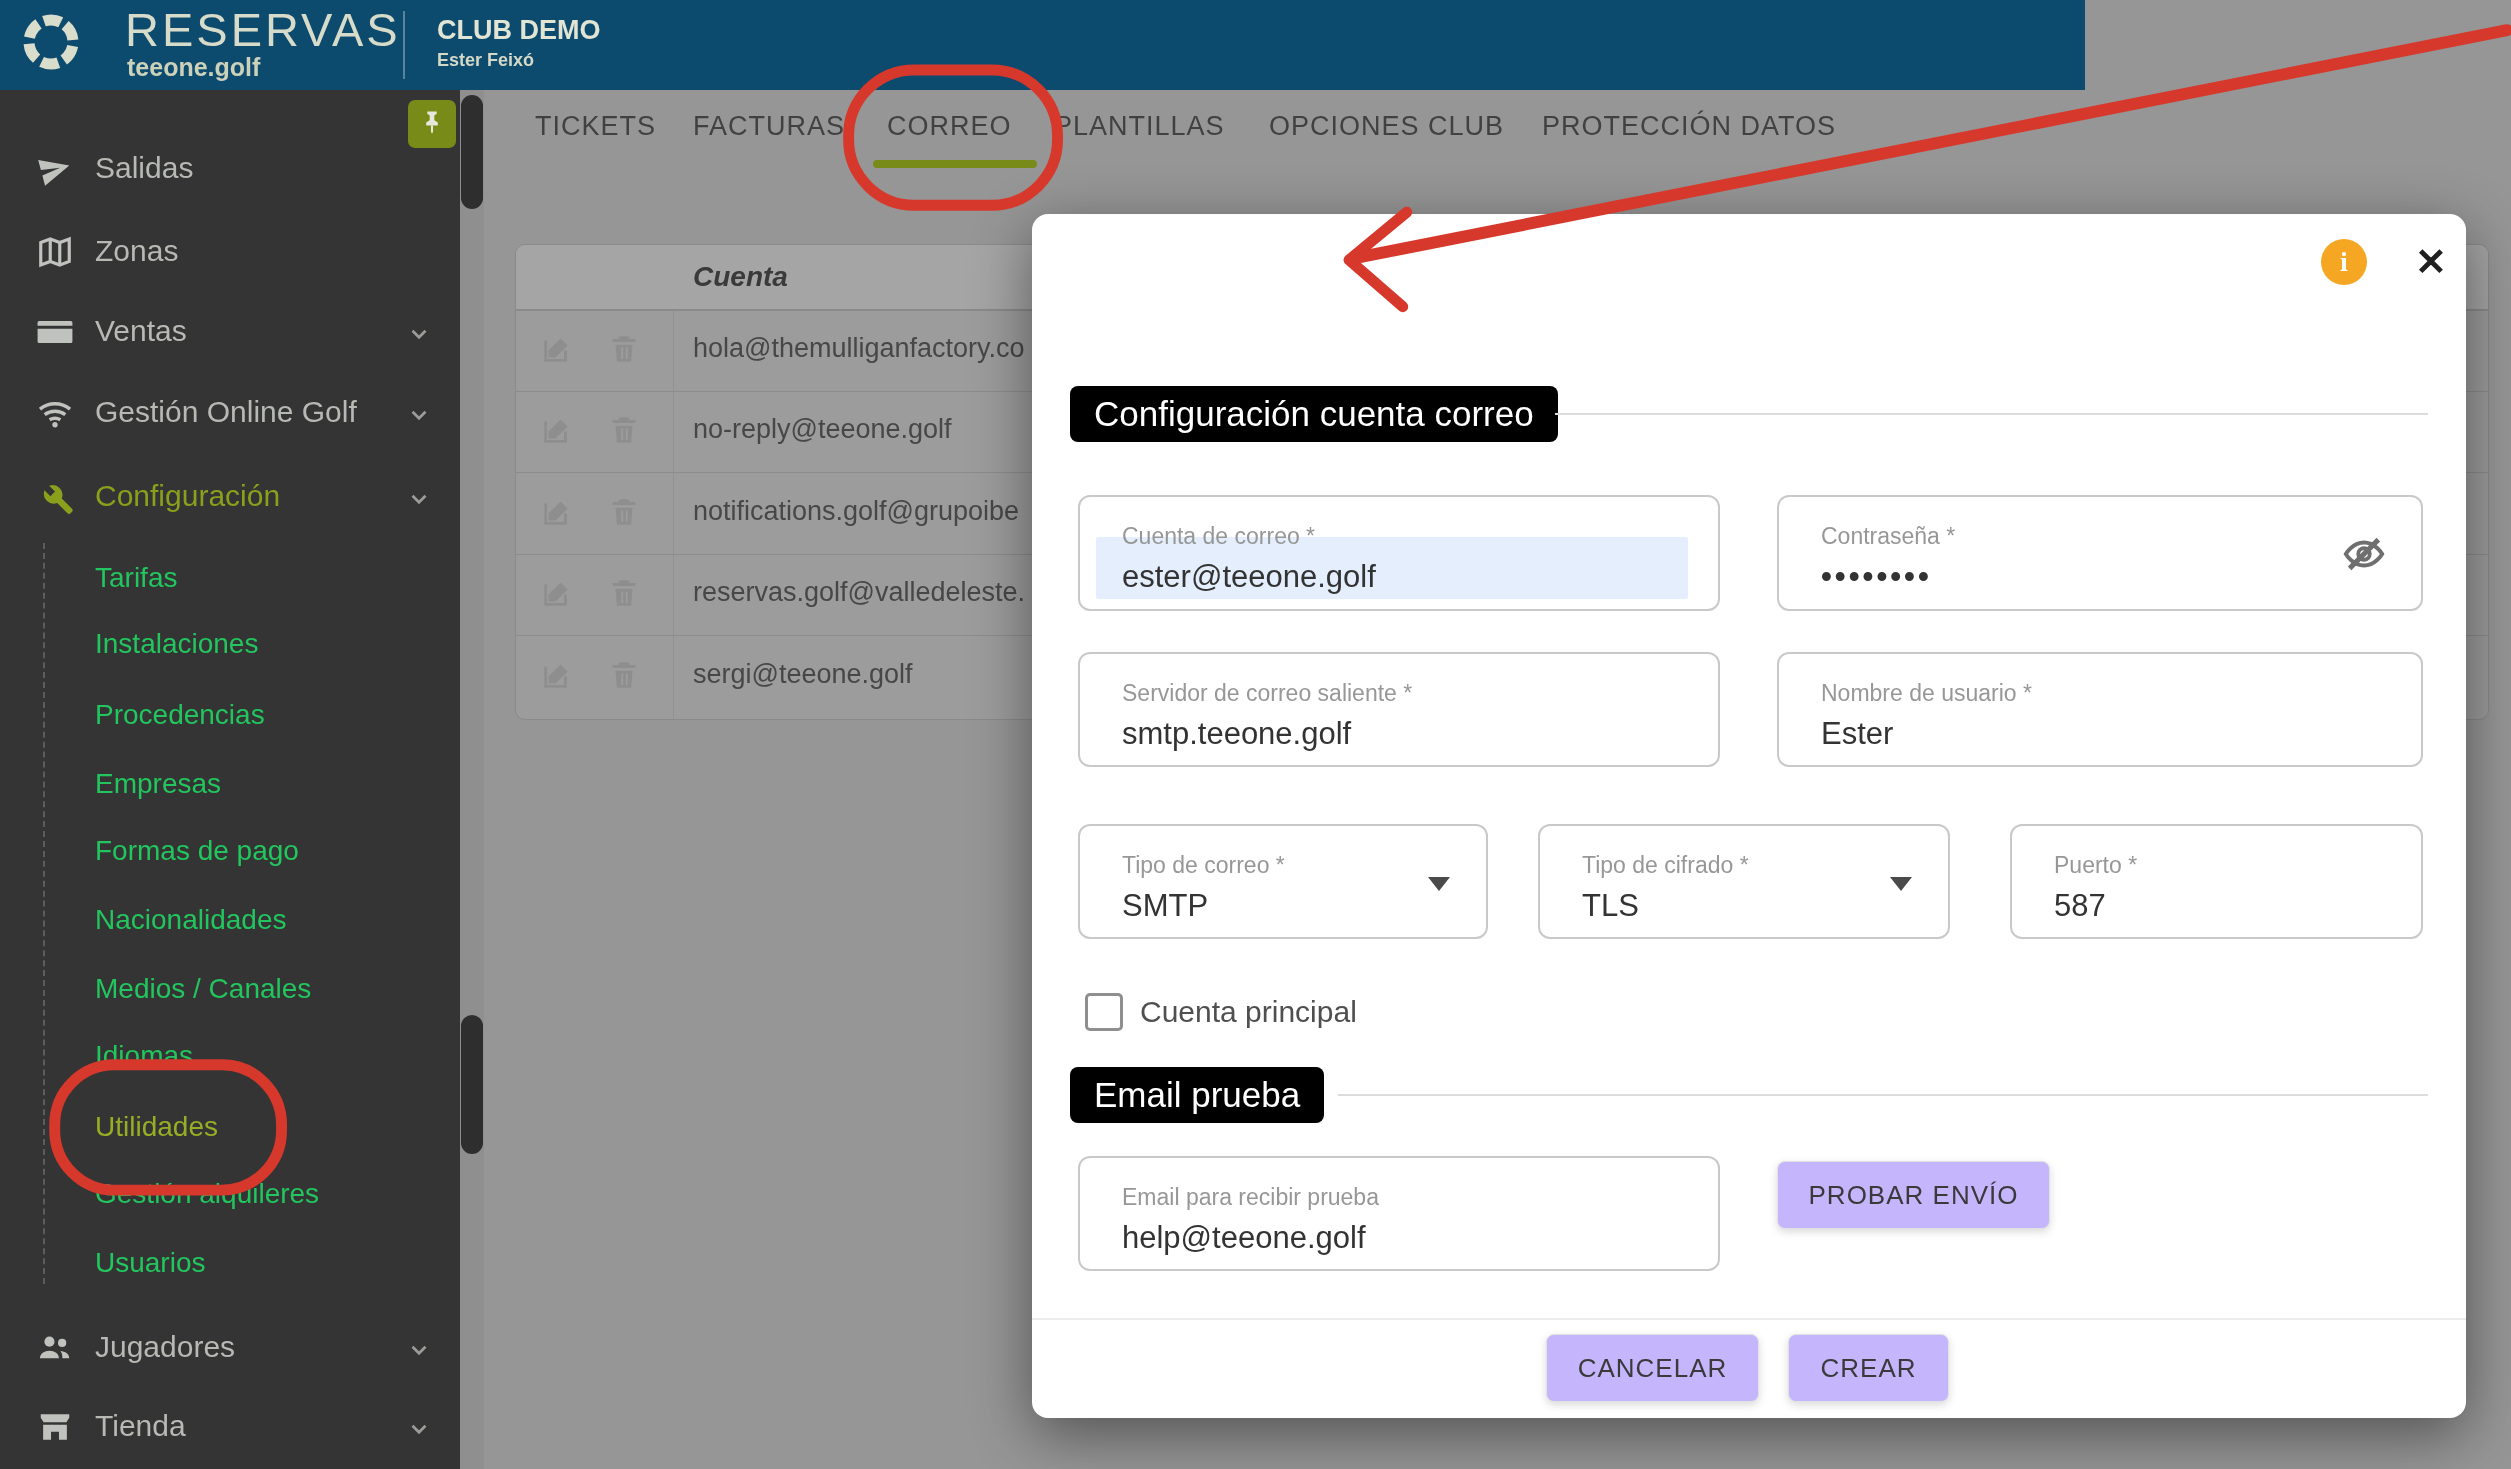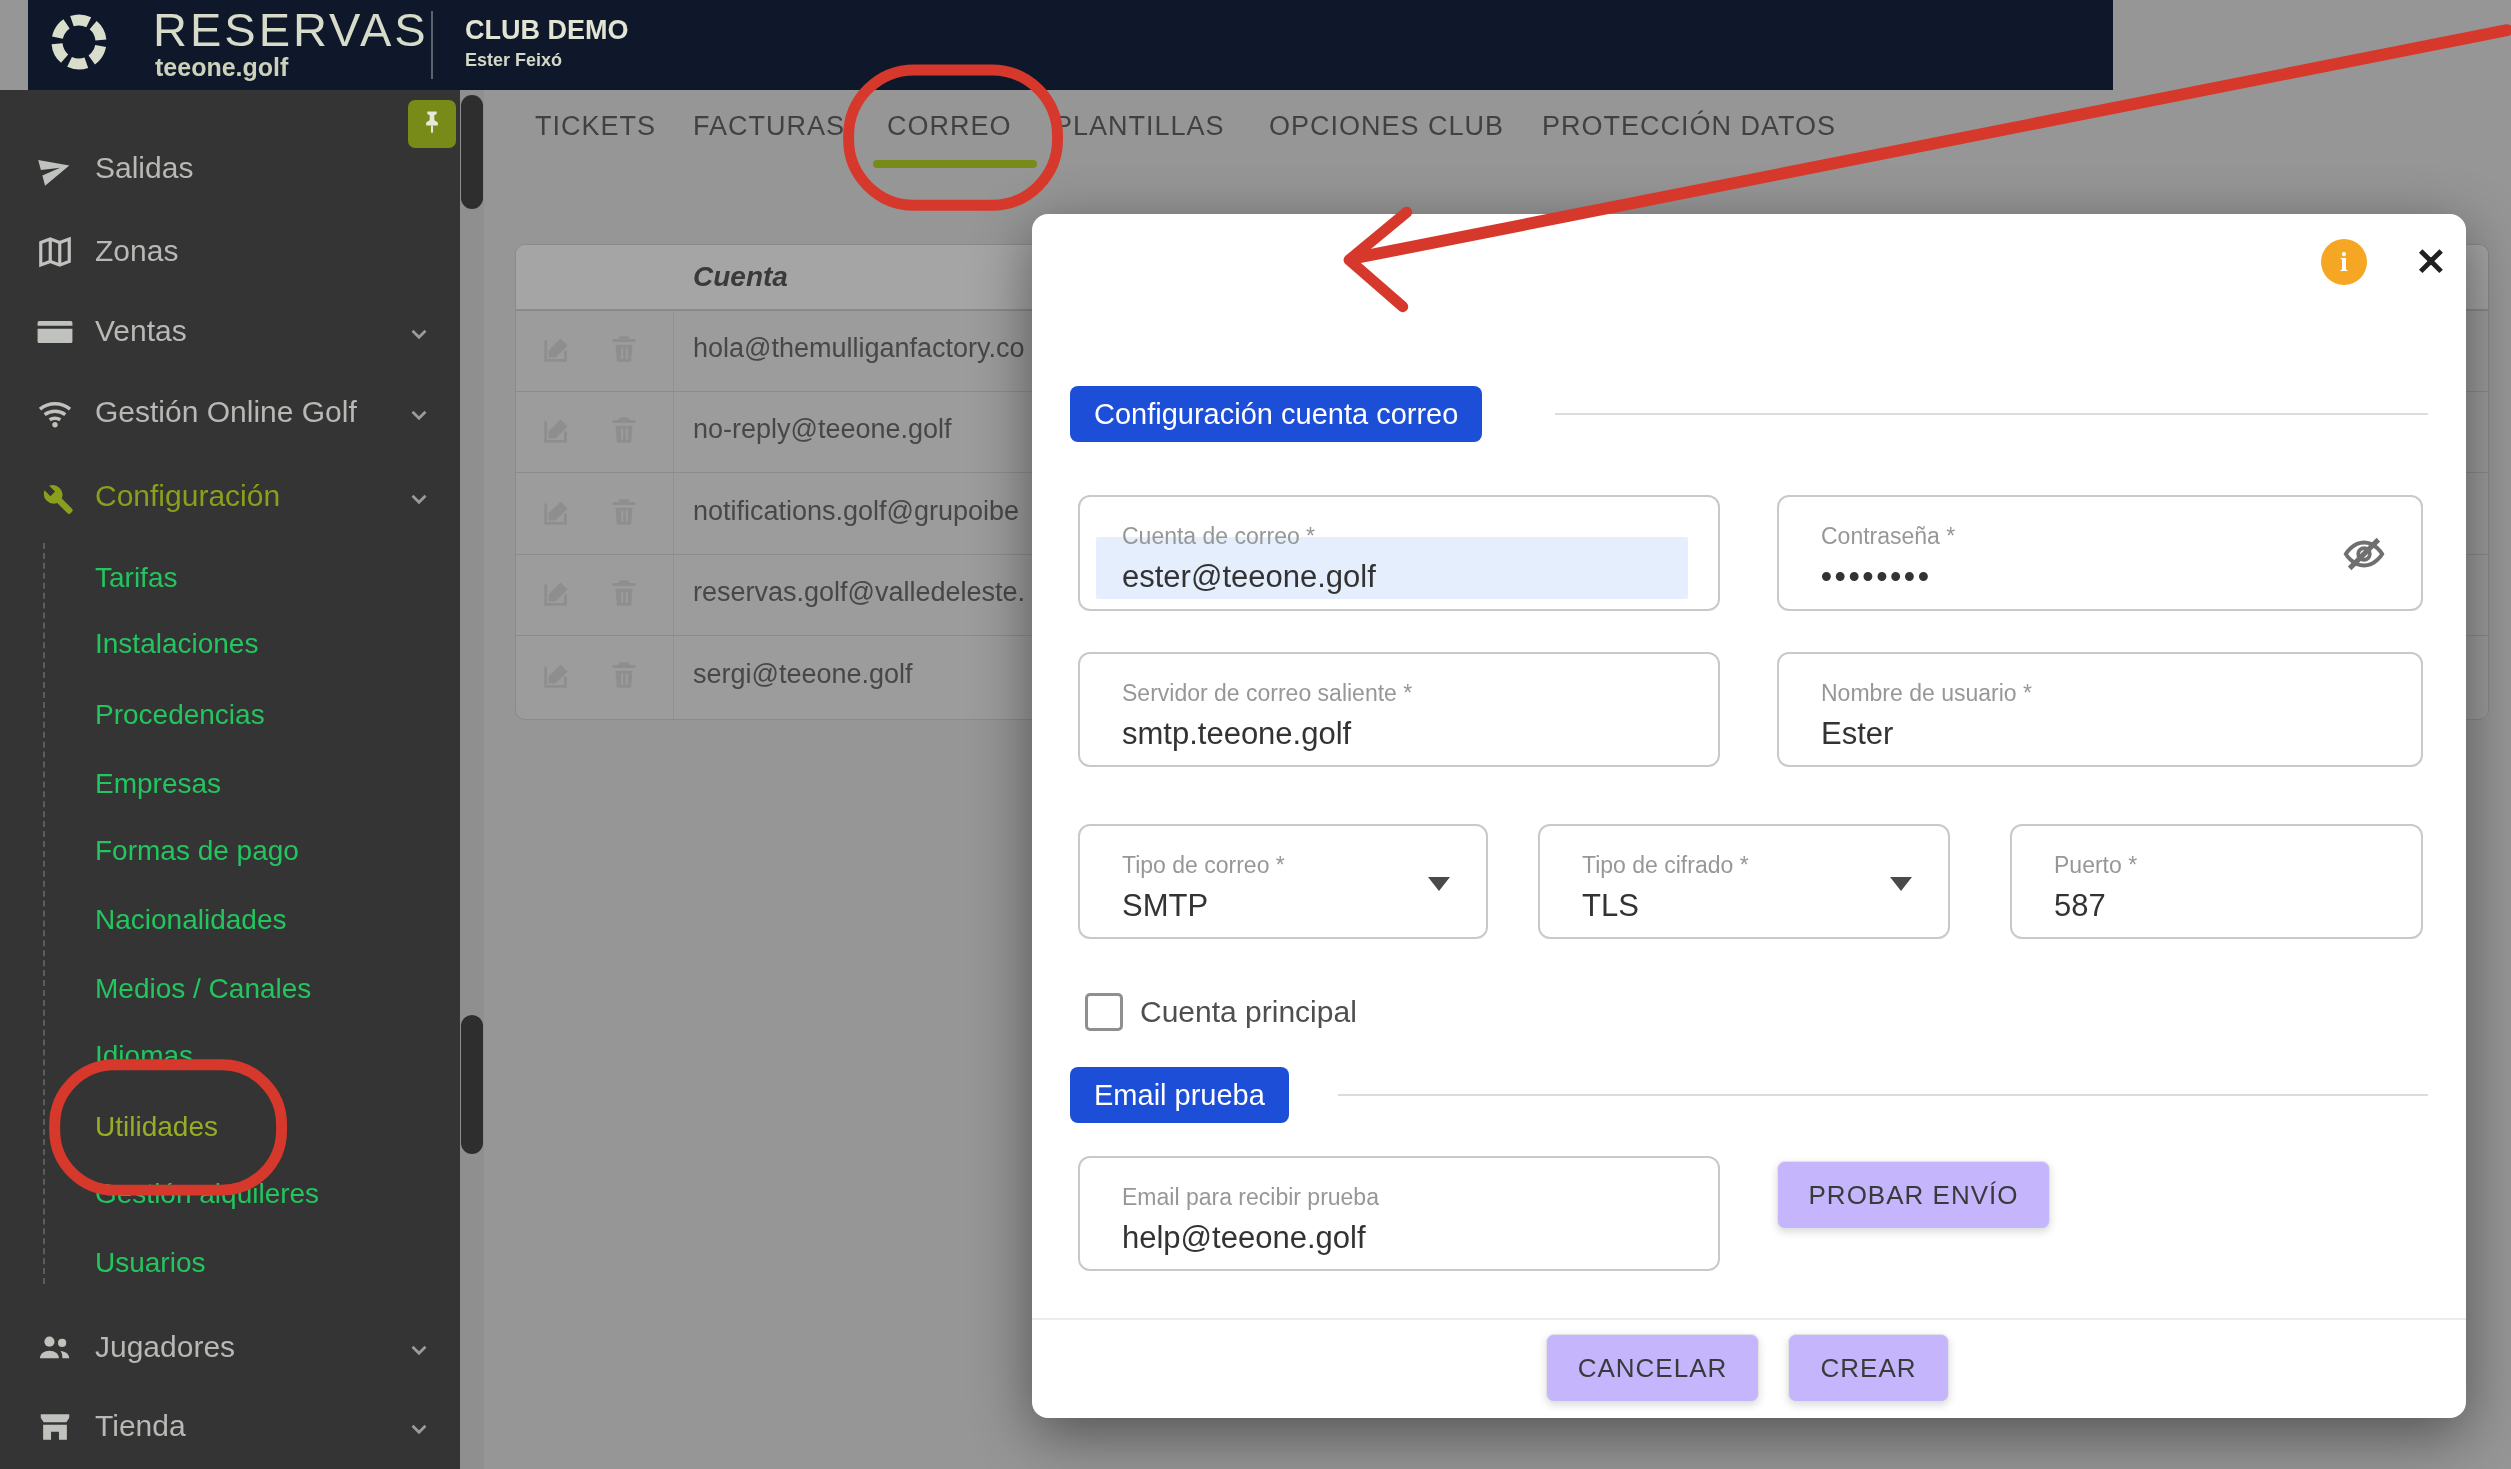"RESERVAS" .topbar { background: #0f172a -> #0c4a6e; margin-left: 28px -> none }
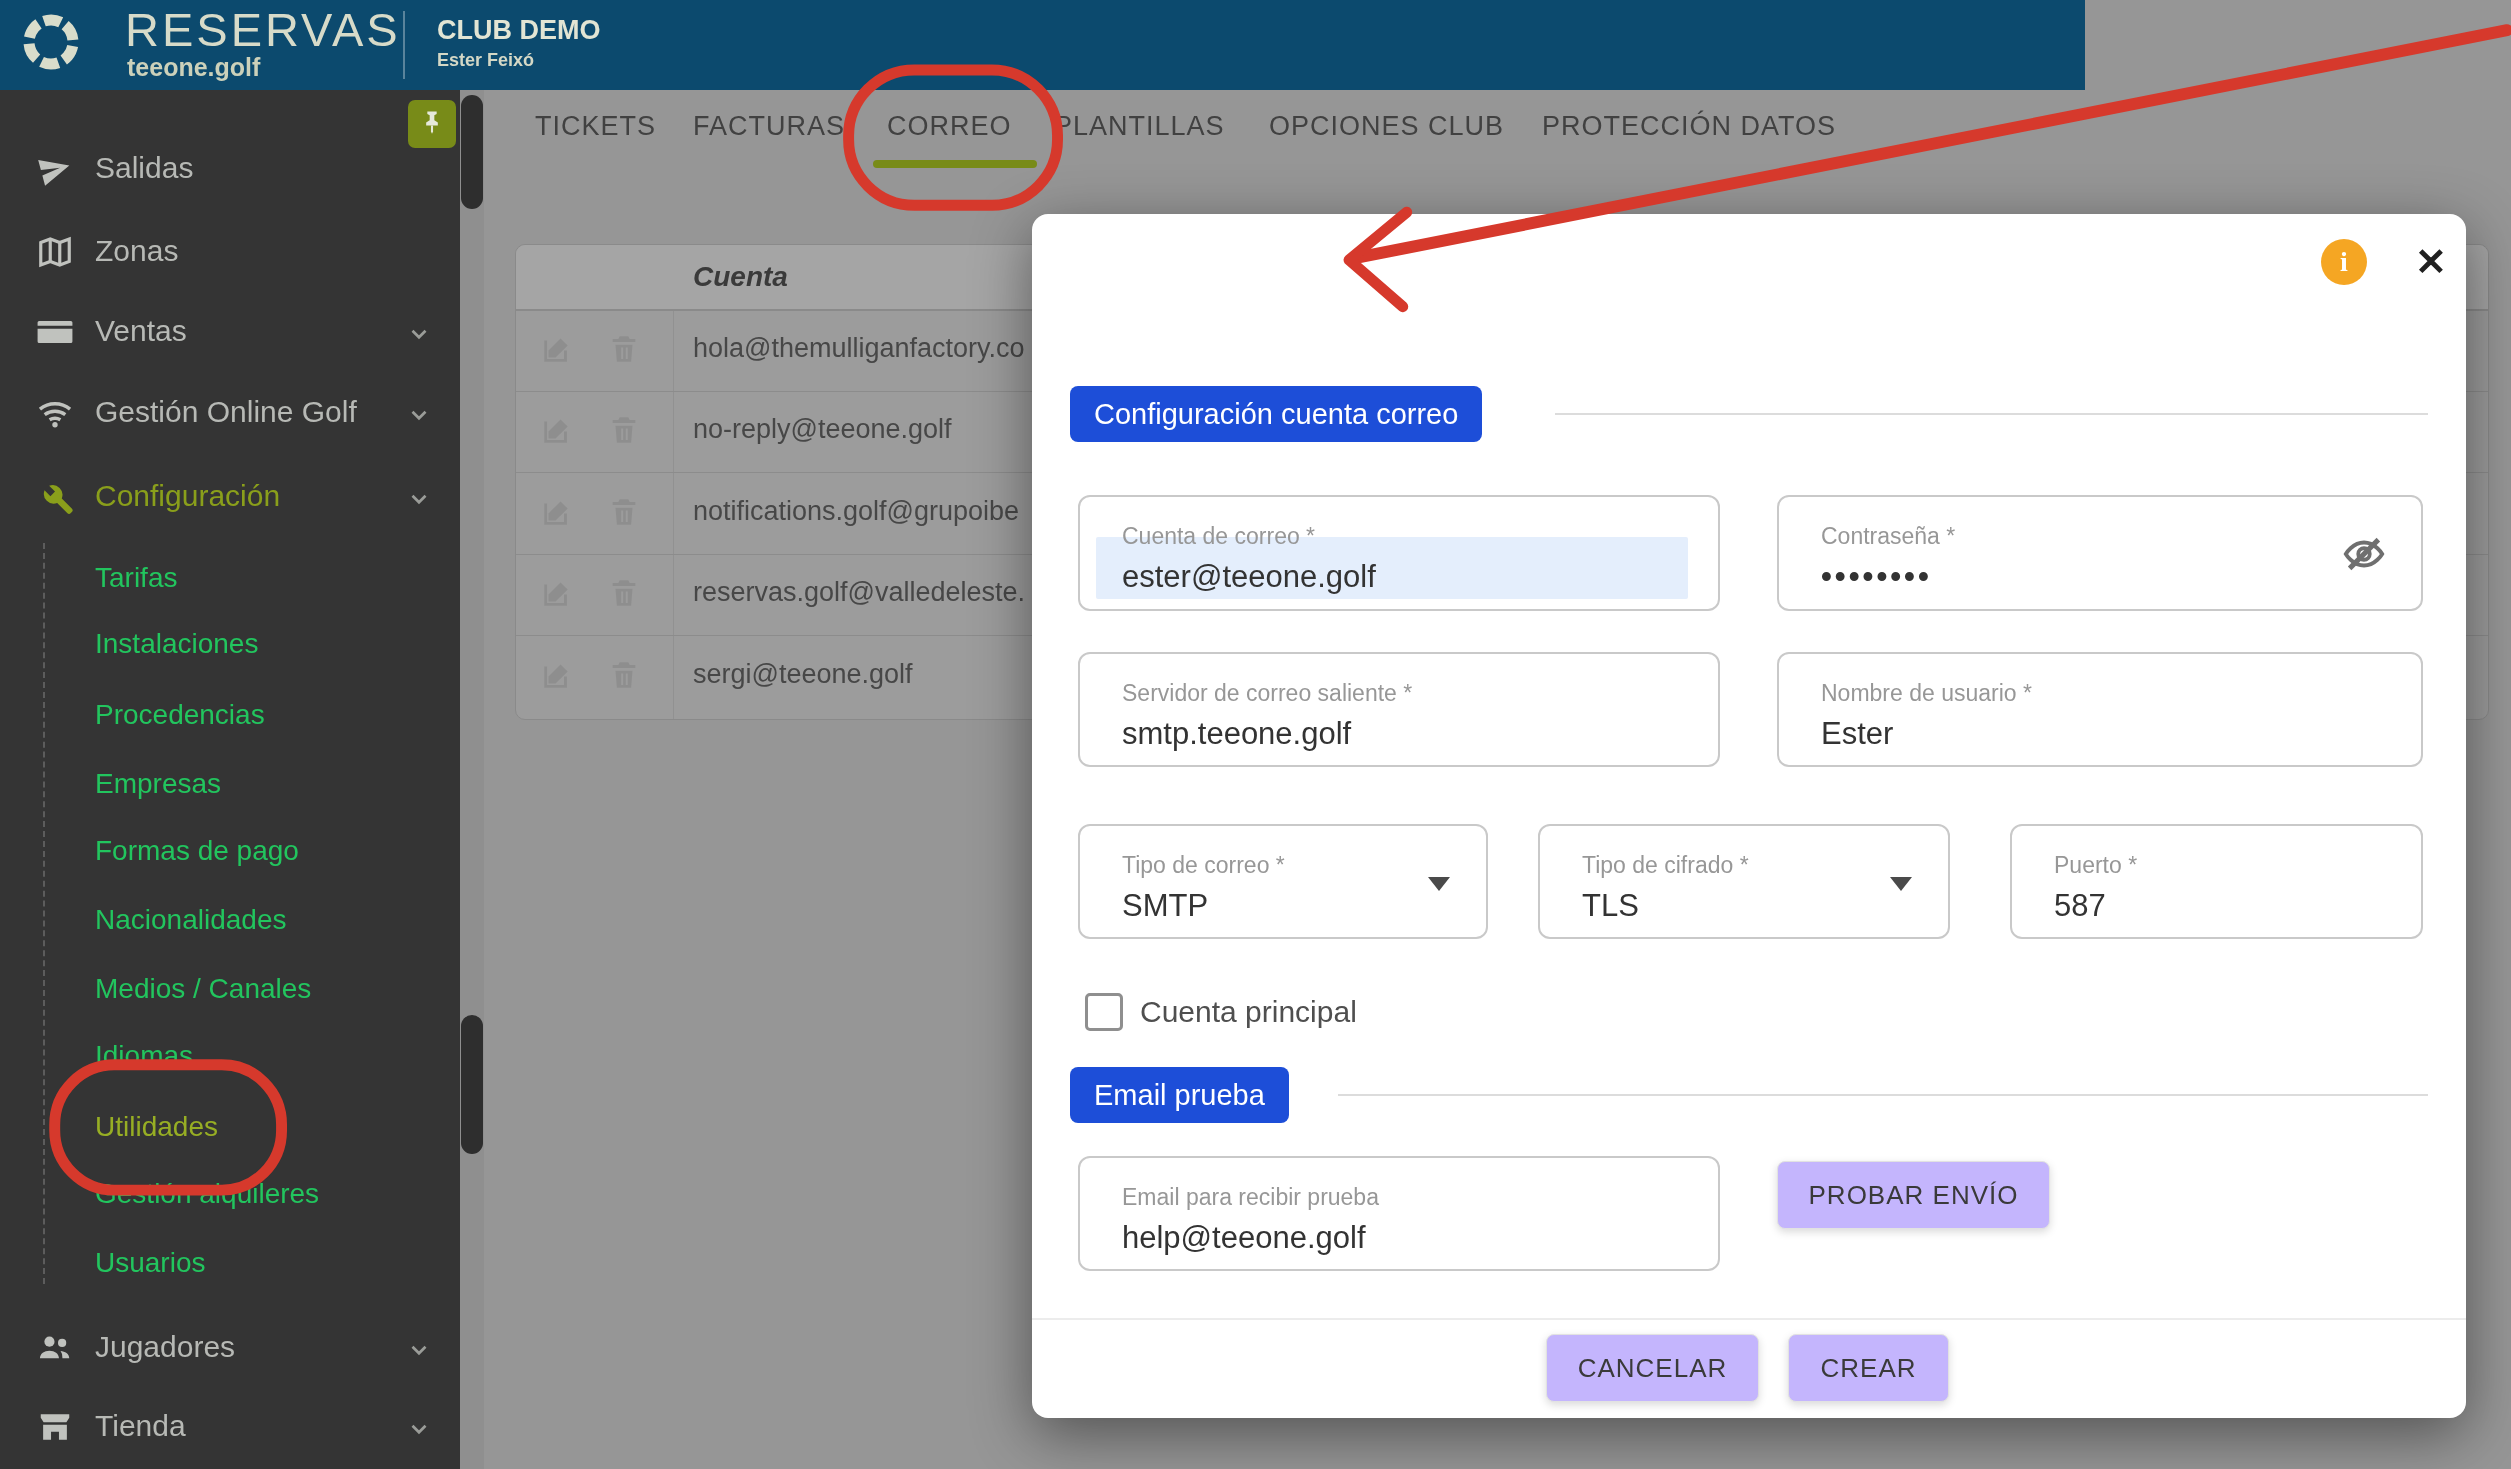"Configuración cuenta correo" .badge { background: #1d4ed8 -> #000000; font-size: 29px -> 35px }
